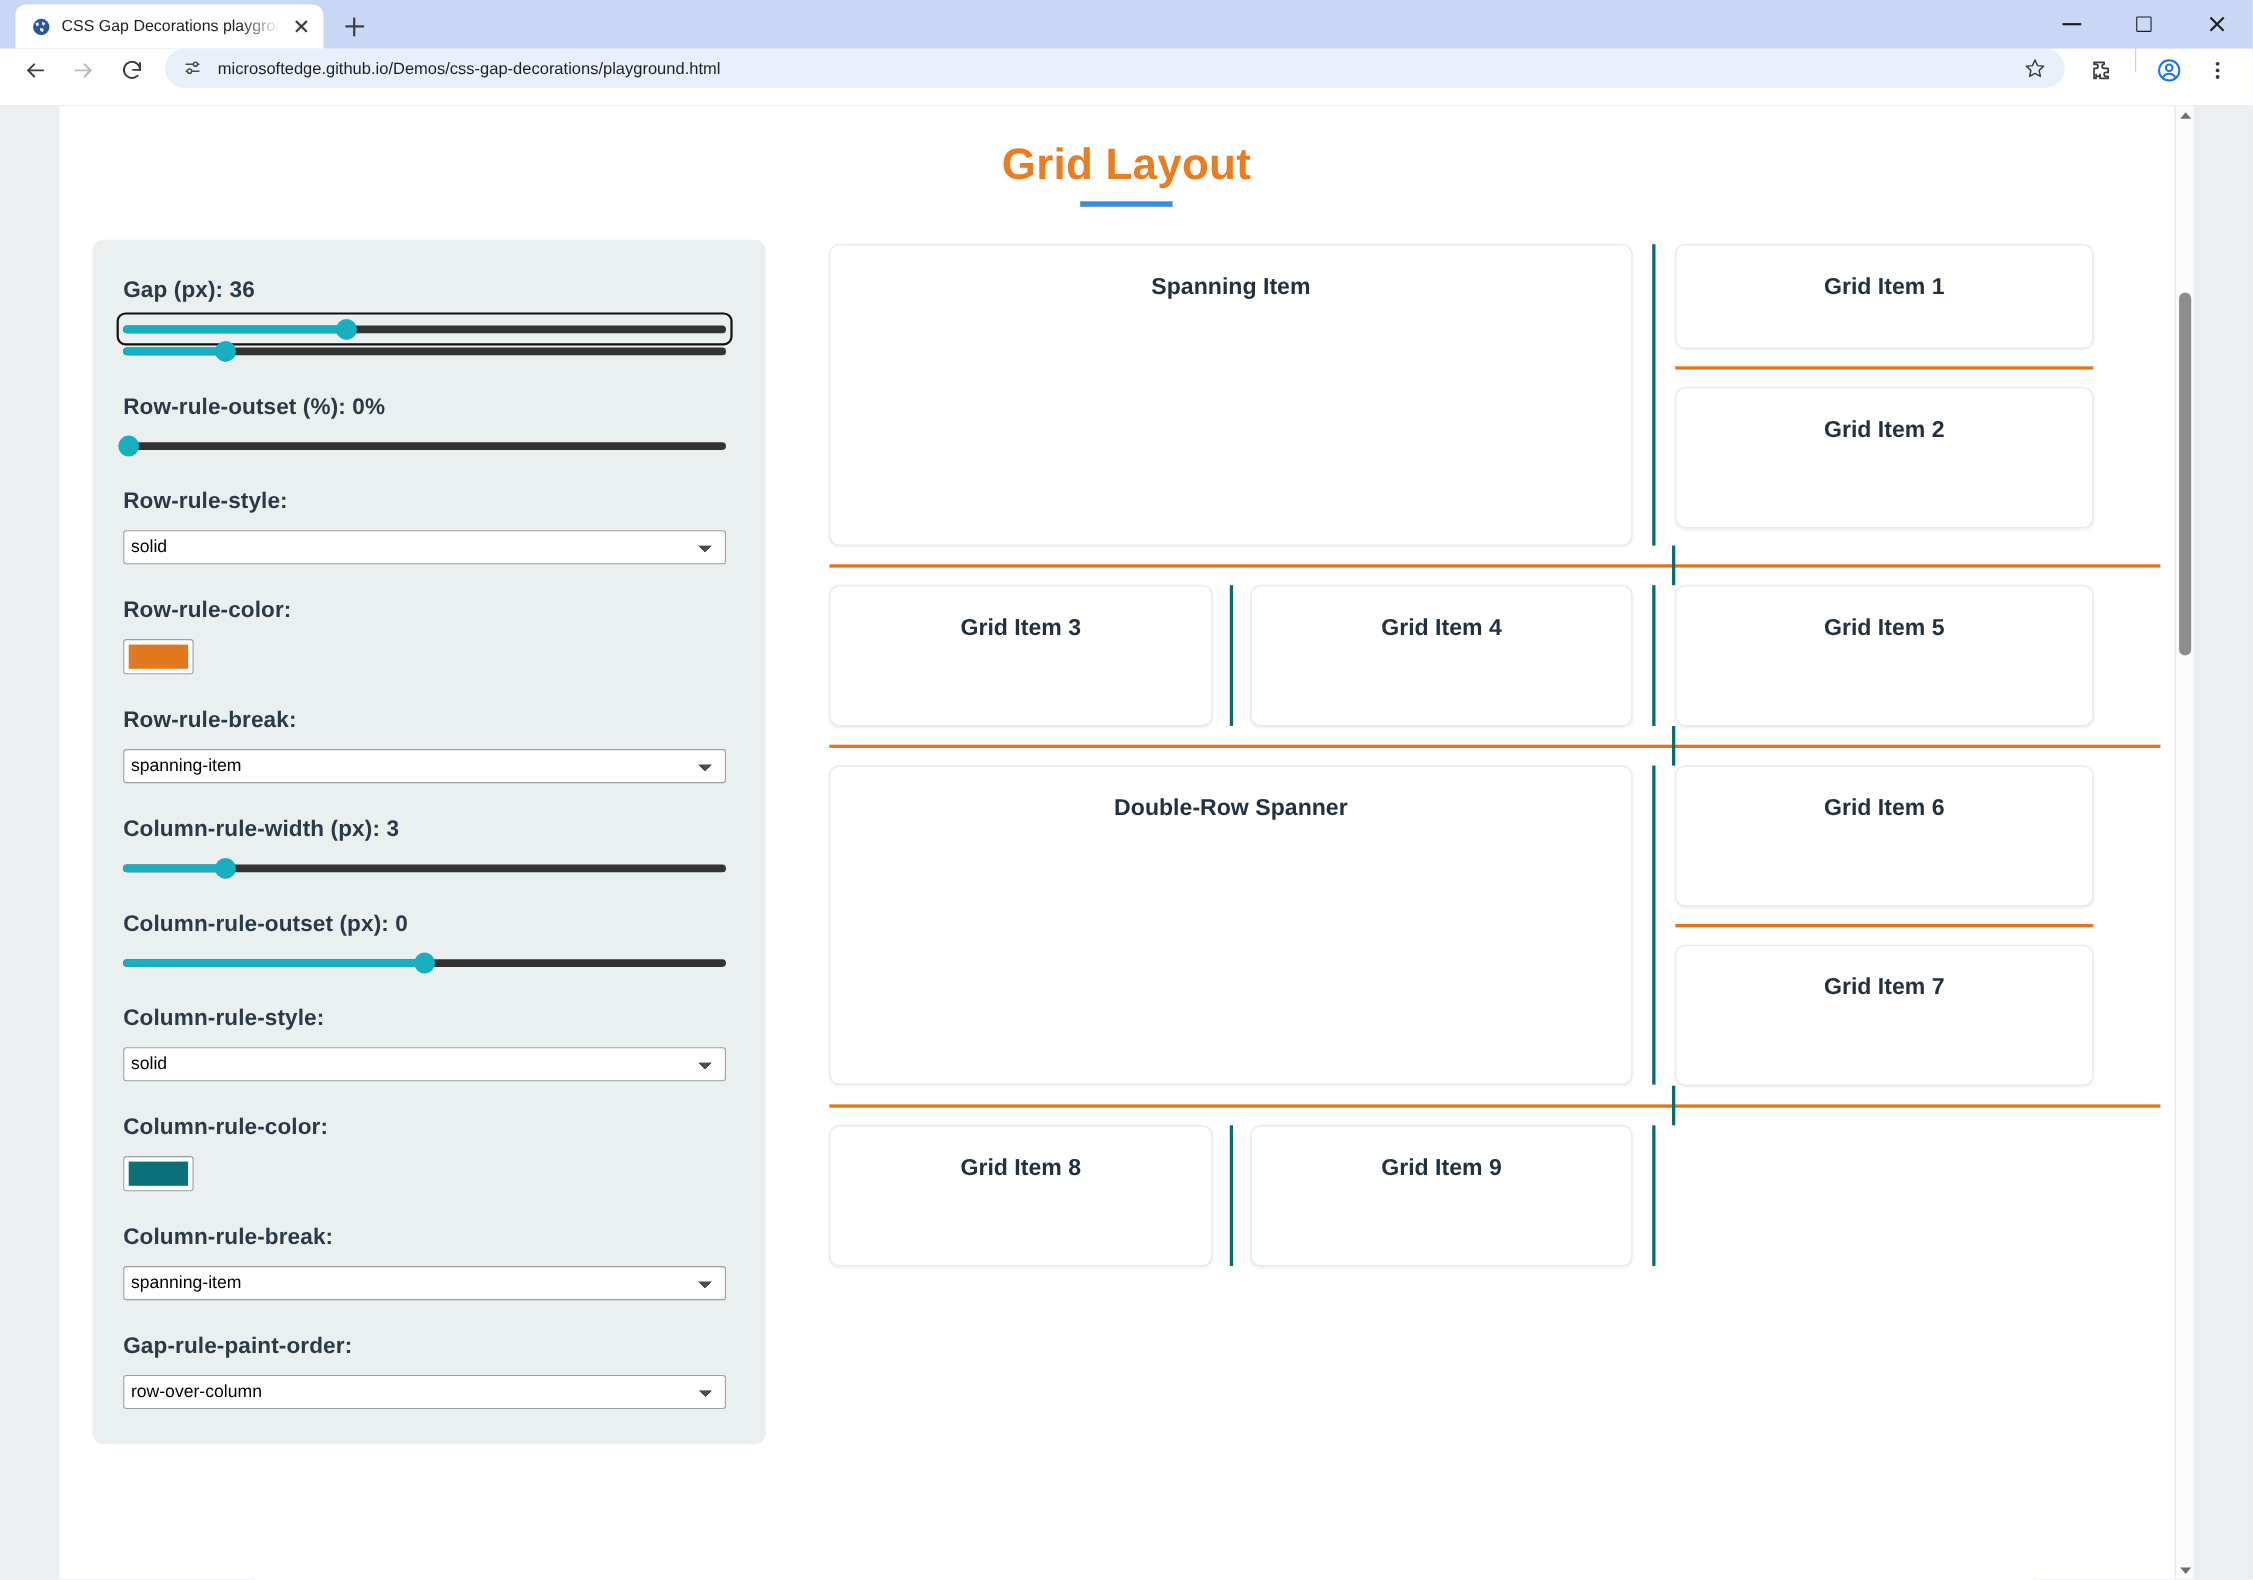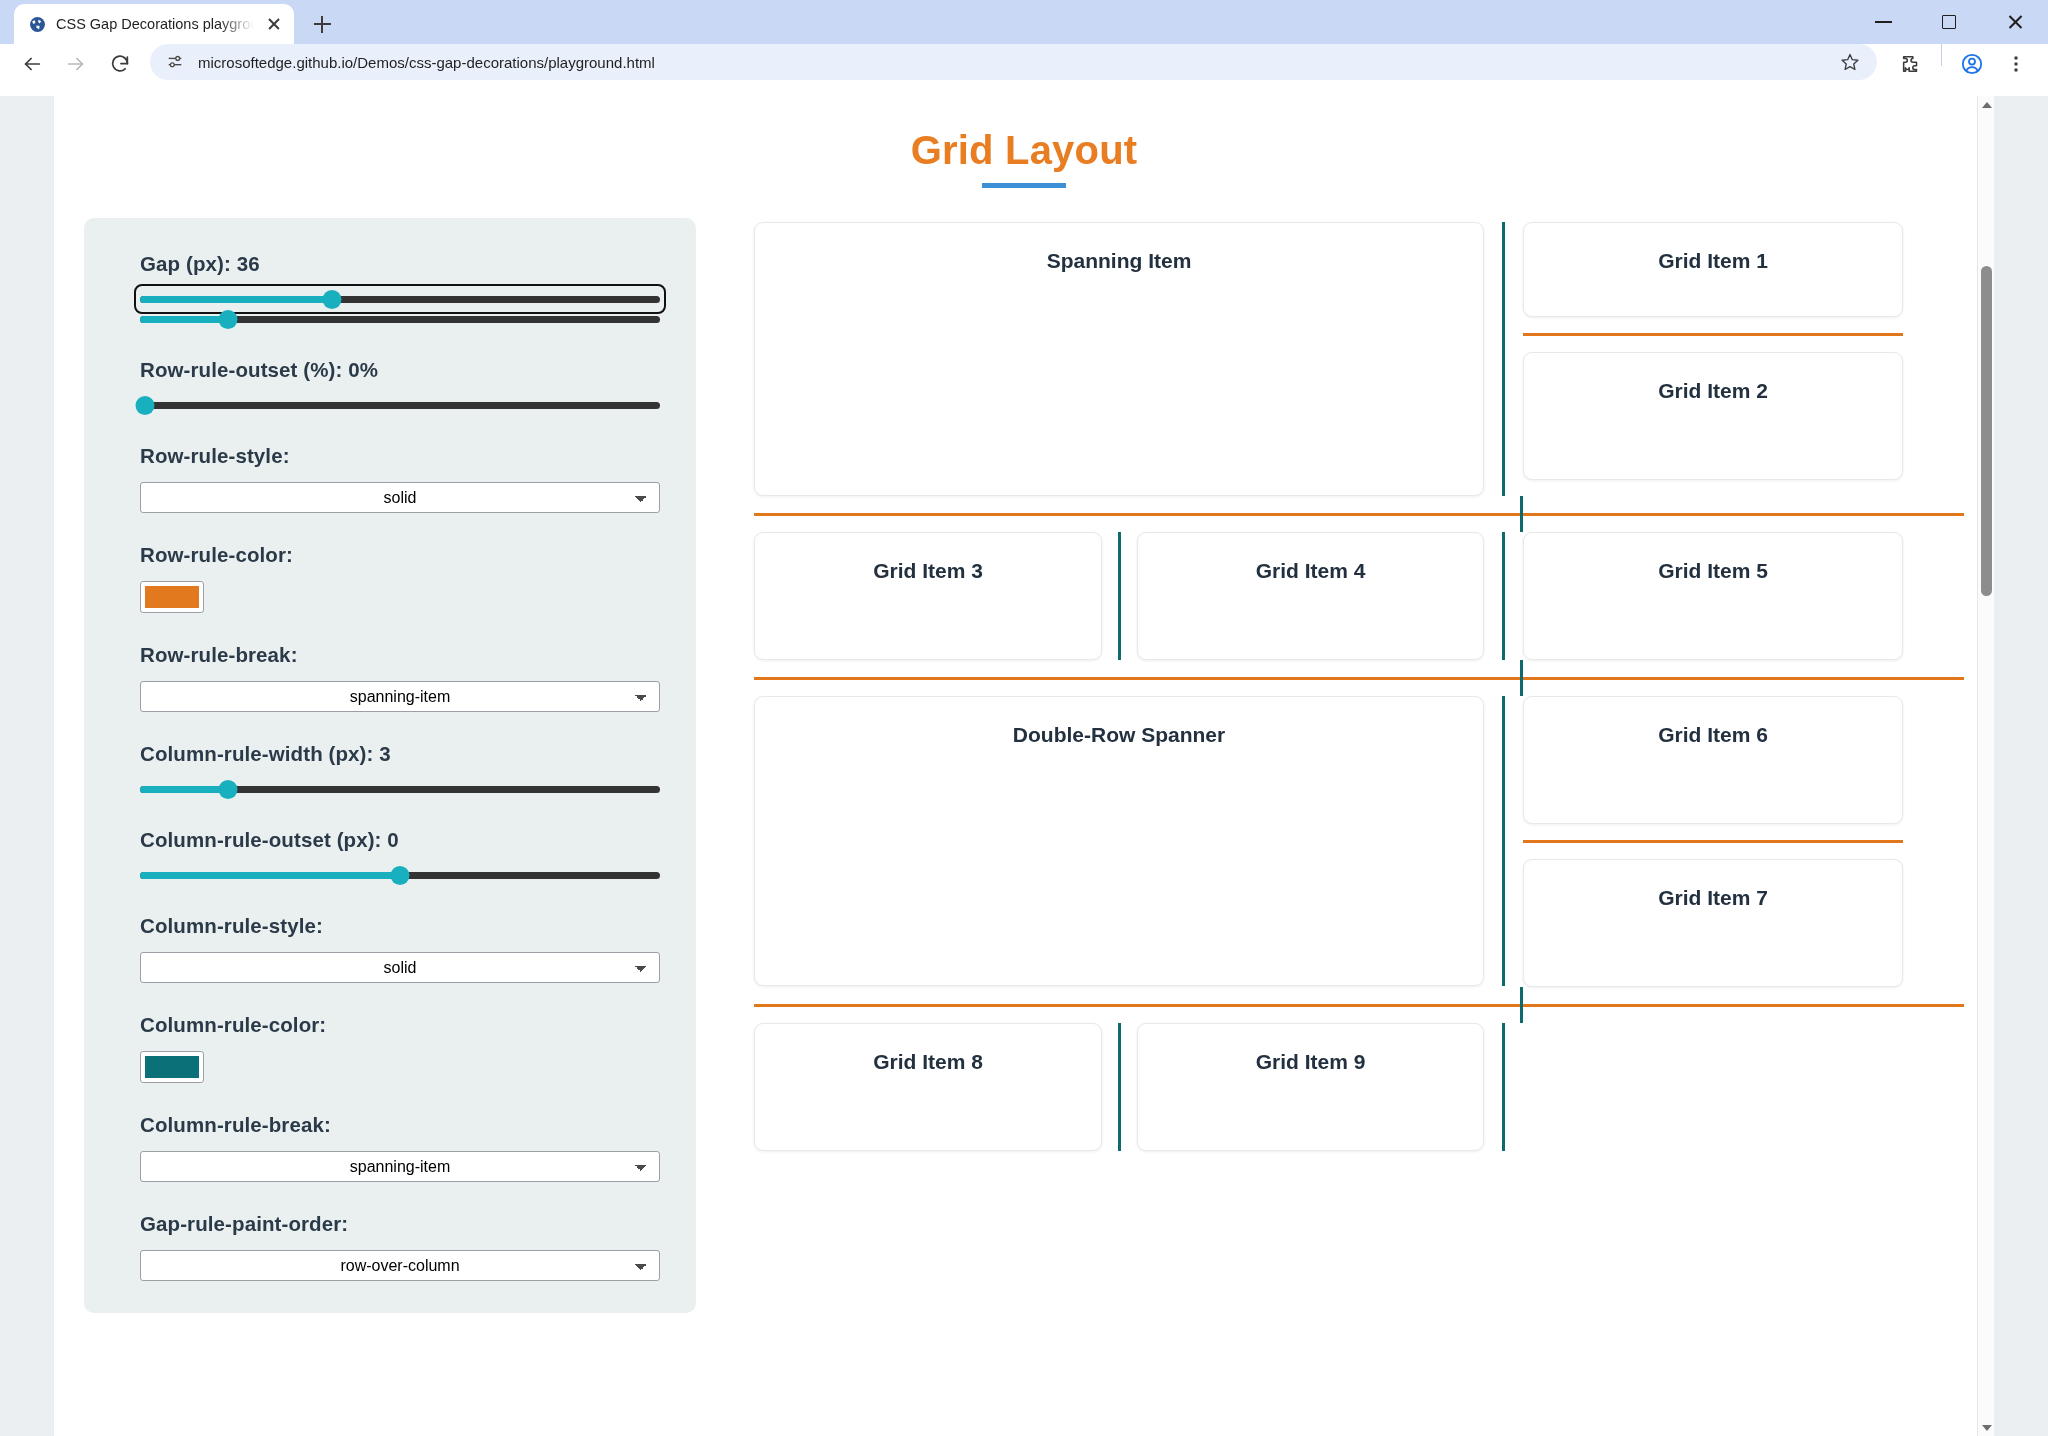"Gap (px): 36" .controls { padding: 34px 36px 32px 56px -> 34px 36px 32px 28px }
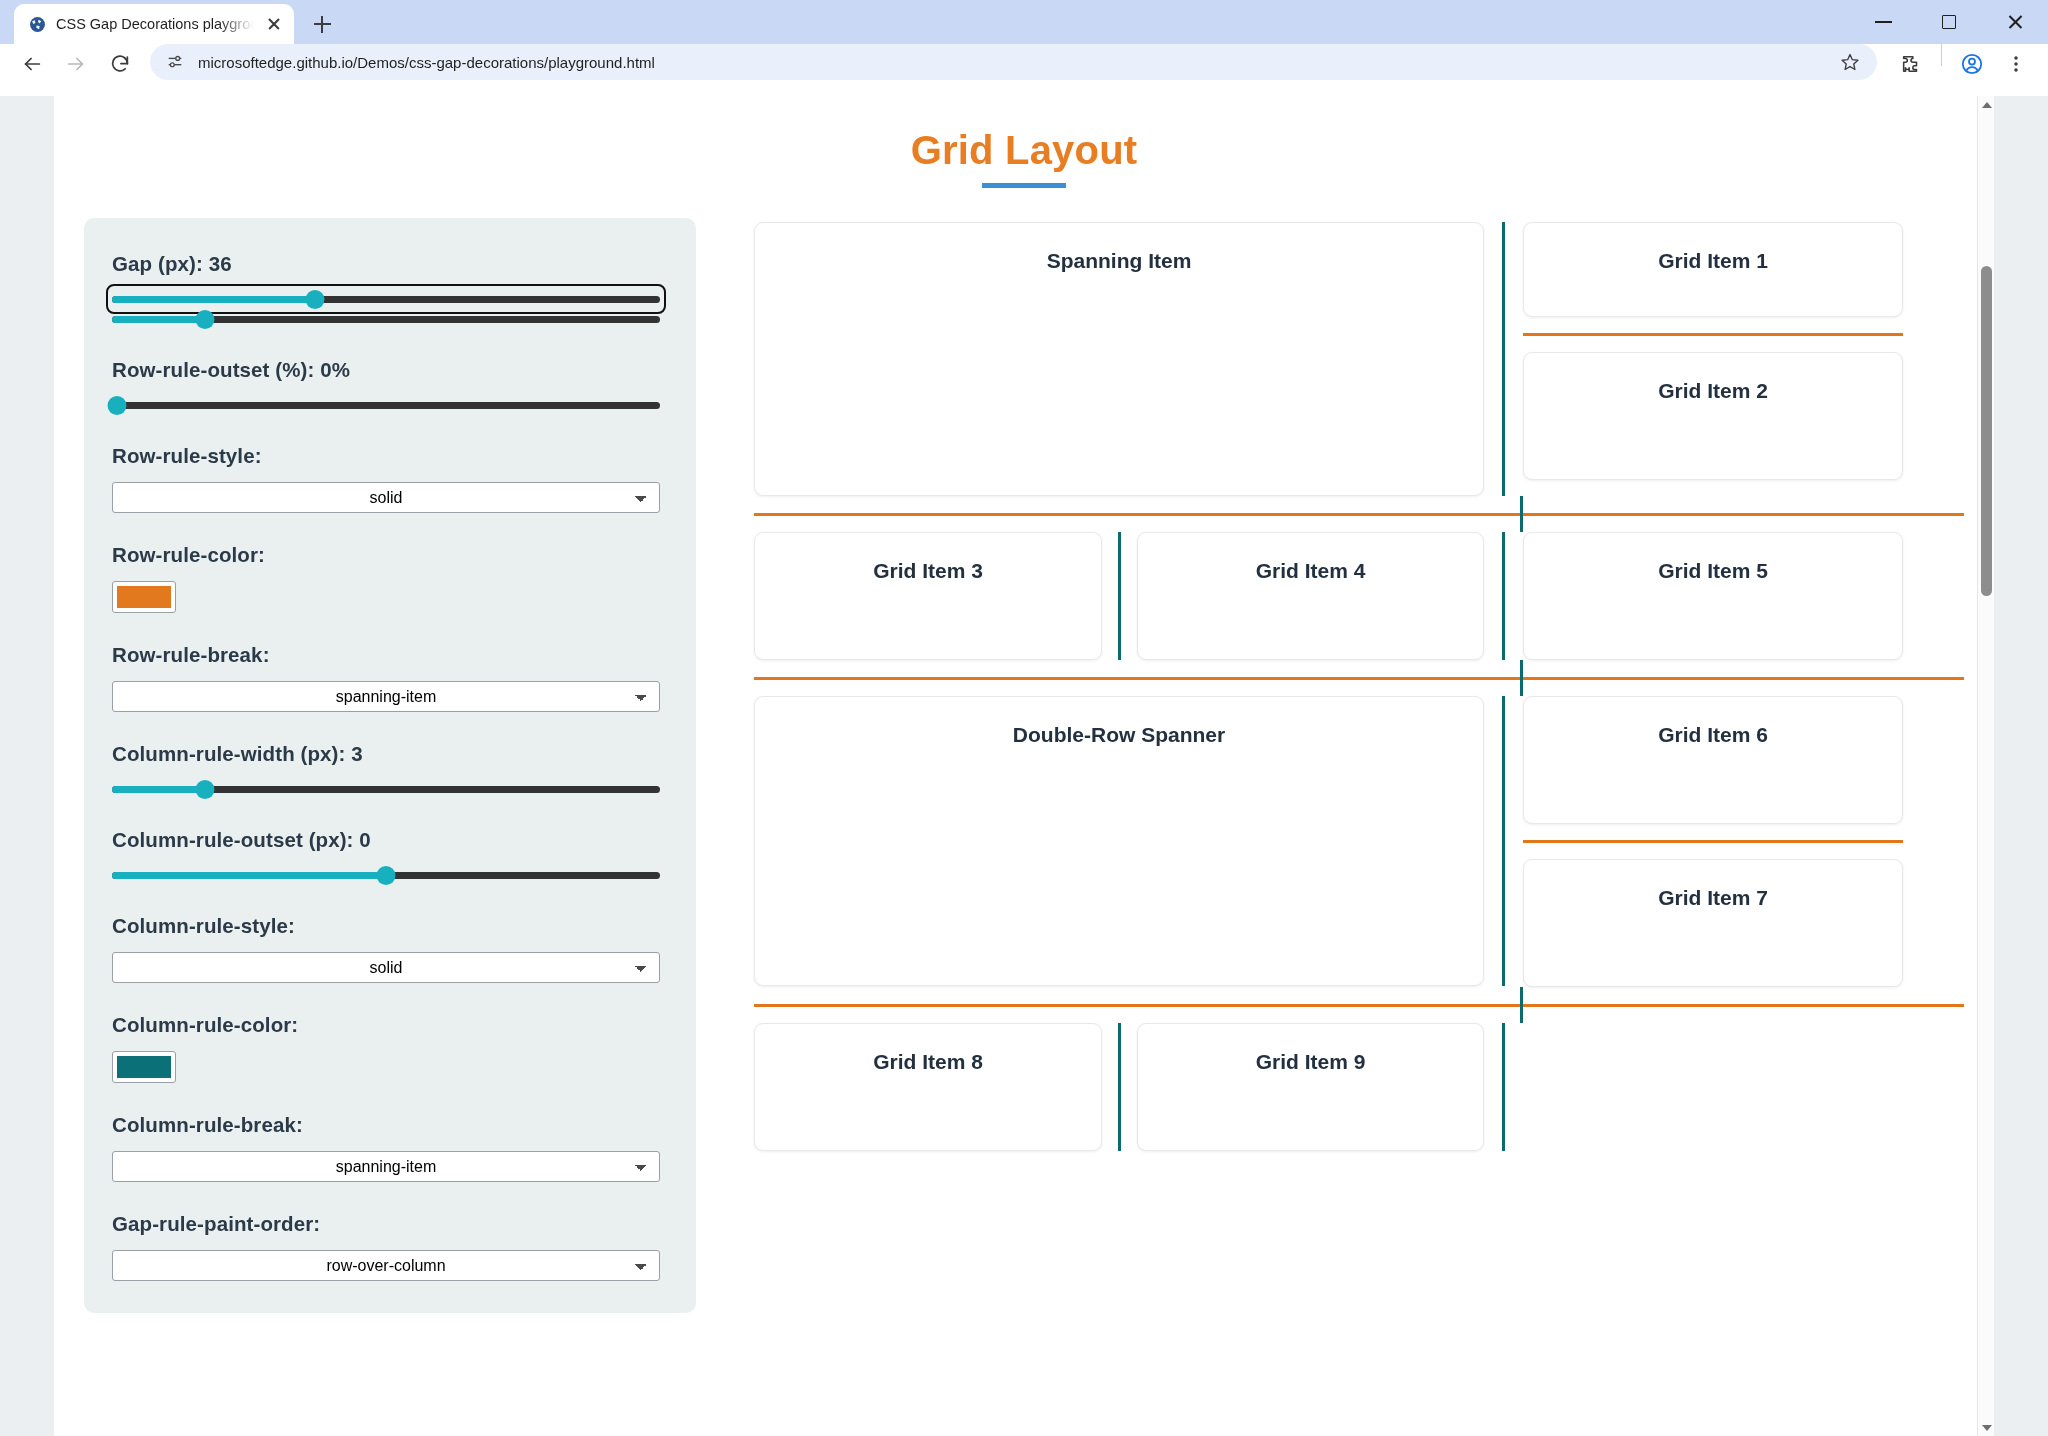"solid" select.ctrl-select { text-align: center -> none }
